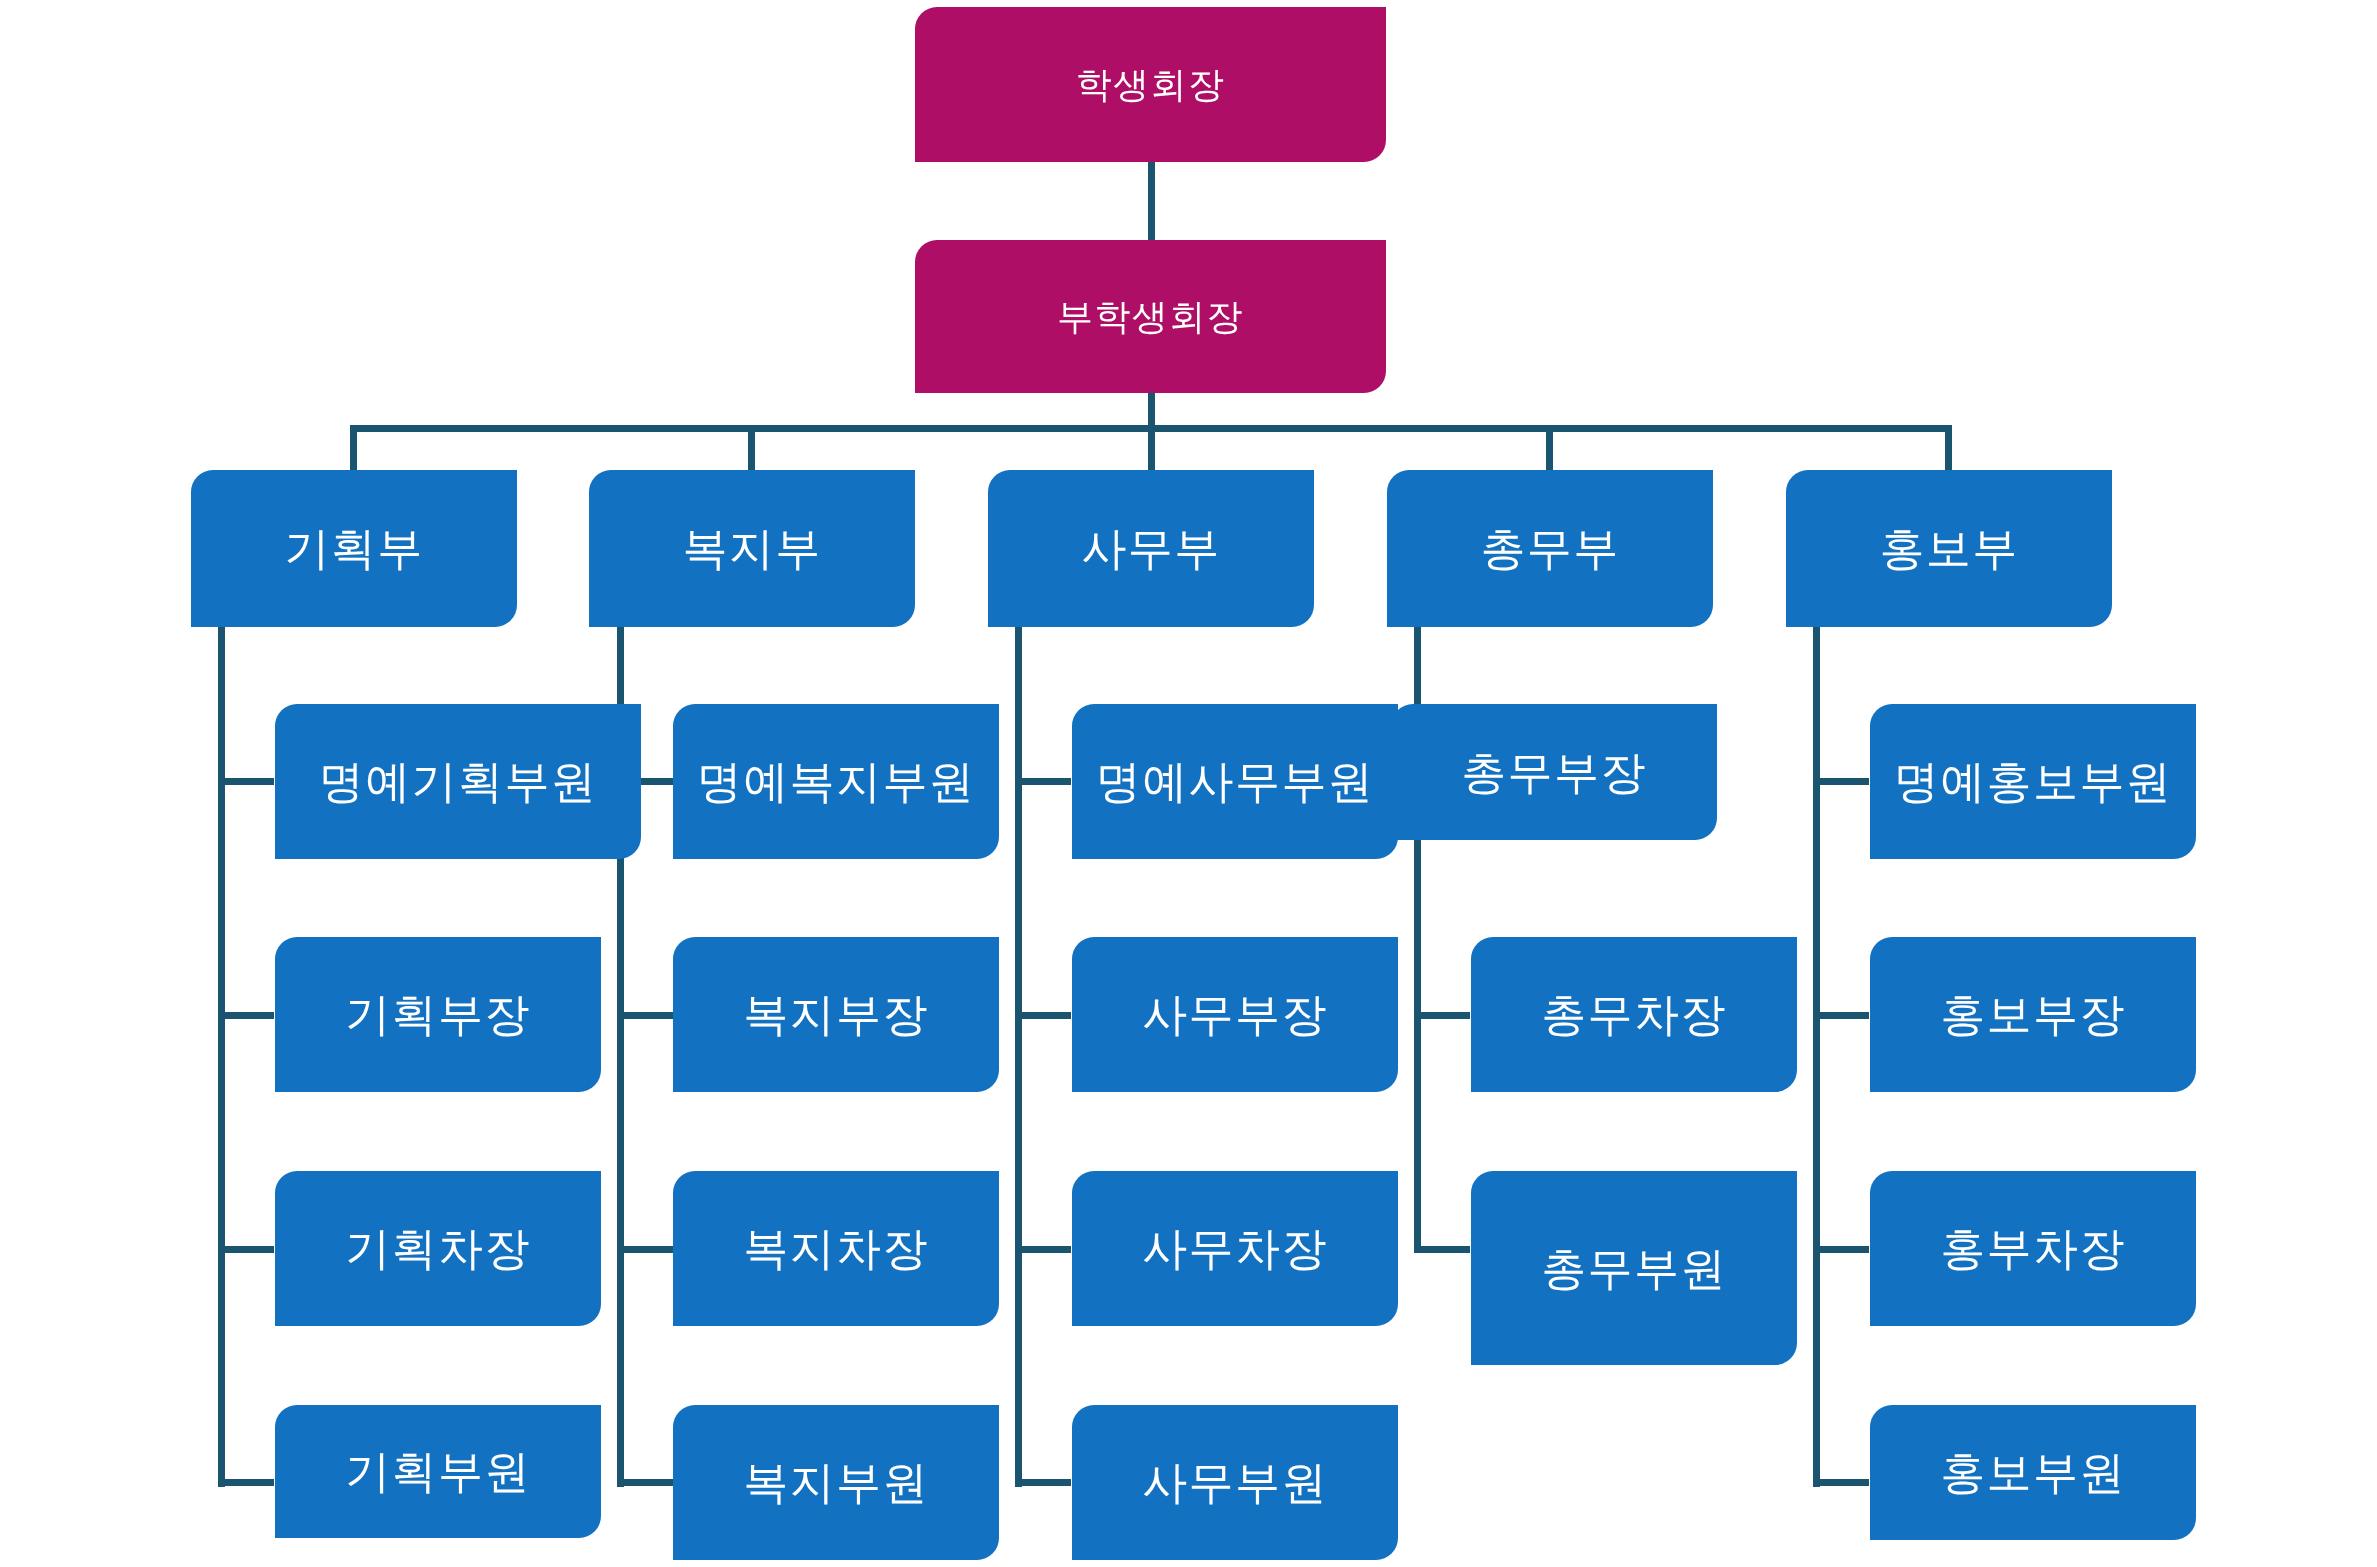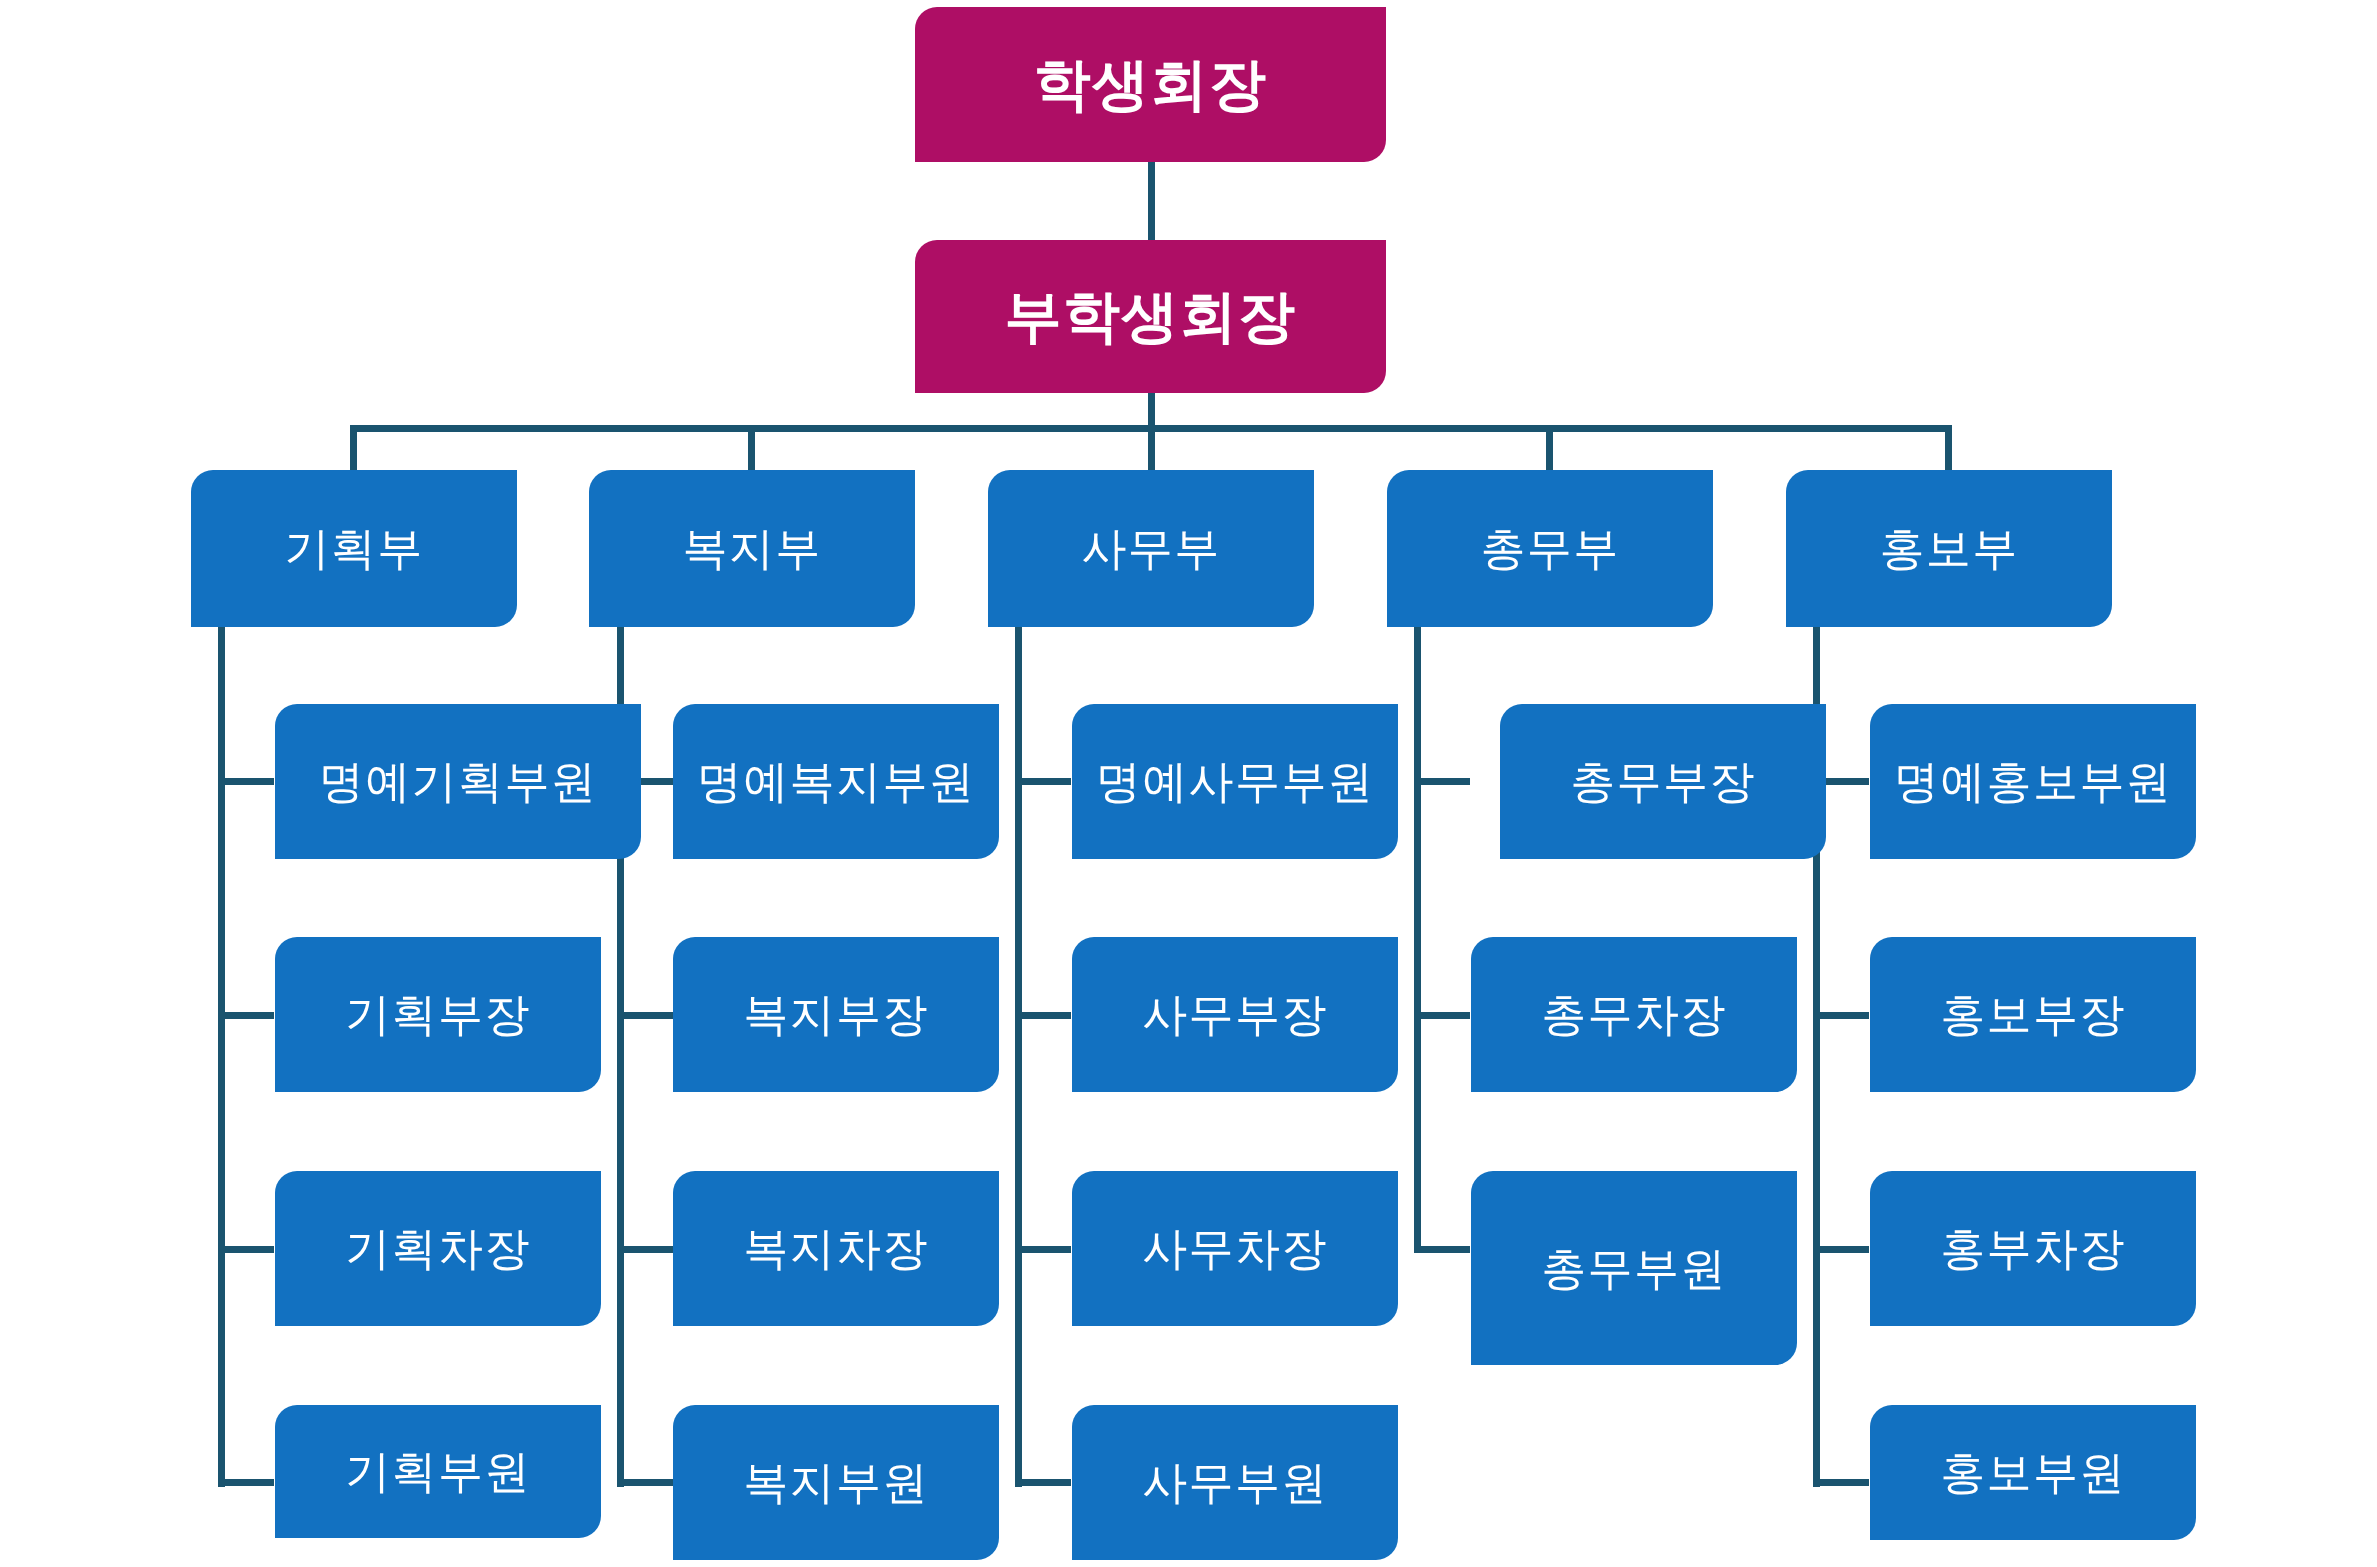"학생회장" .node.exec { font-size: 57px -> 36px; font-weight: bold -> none }
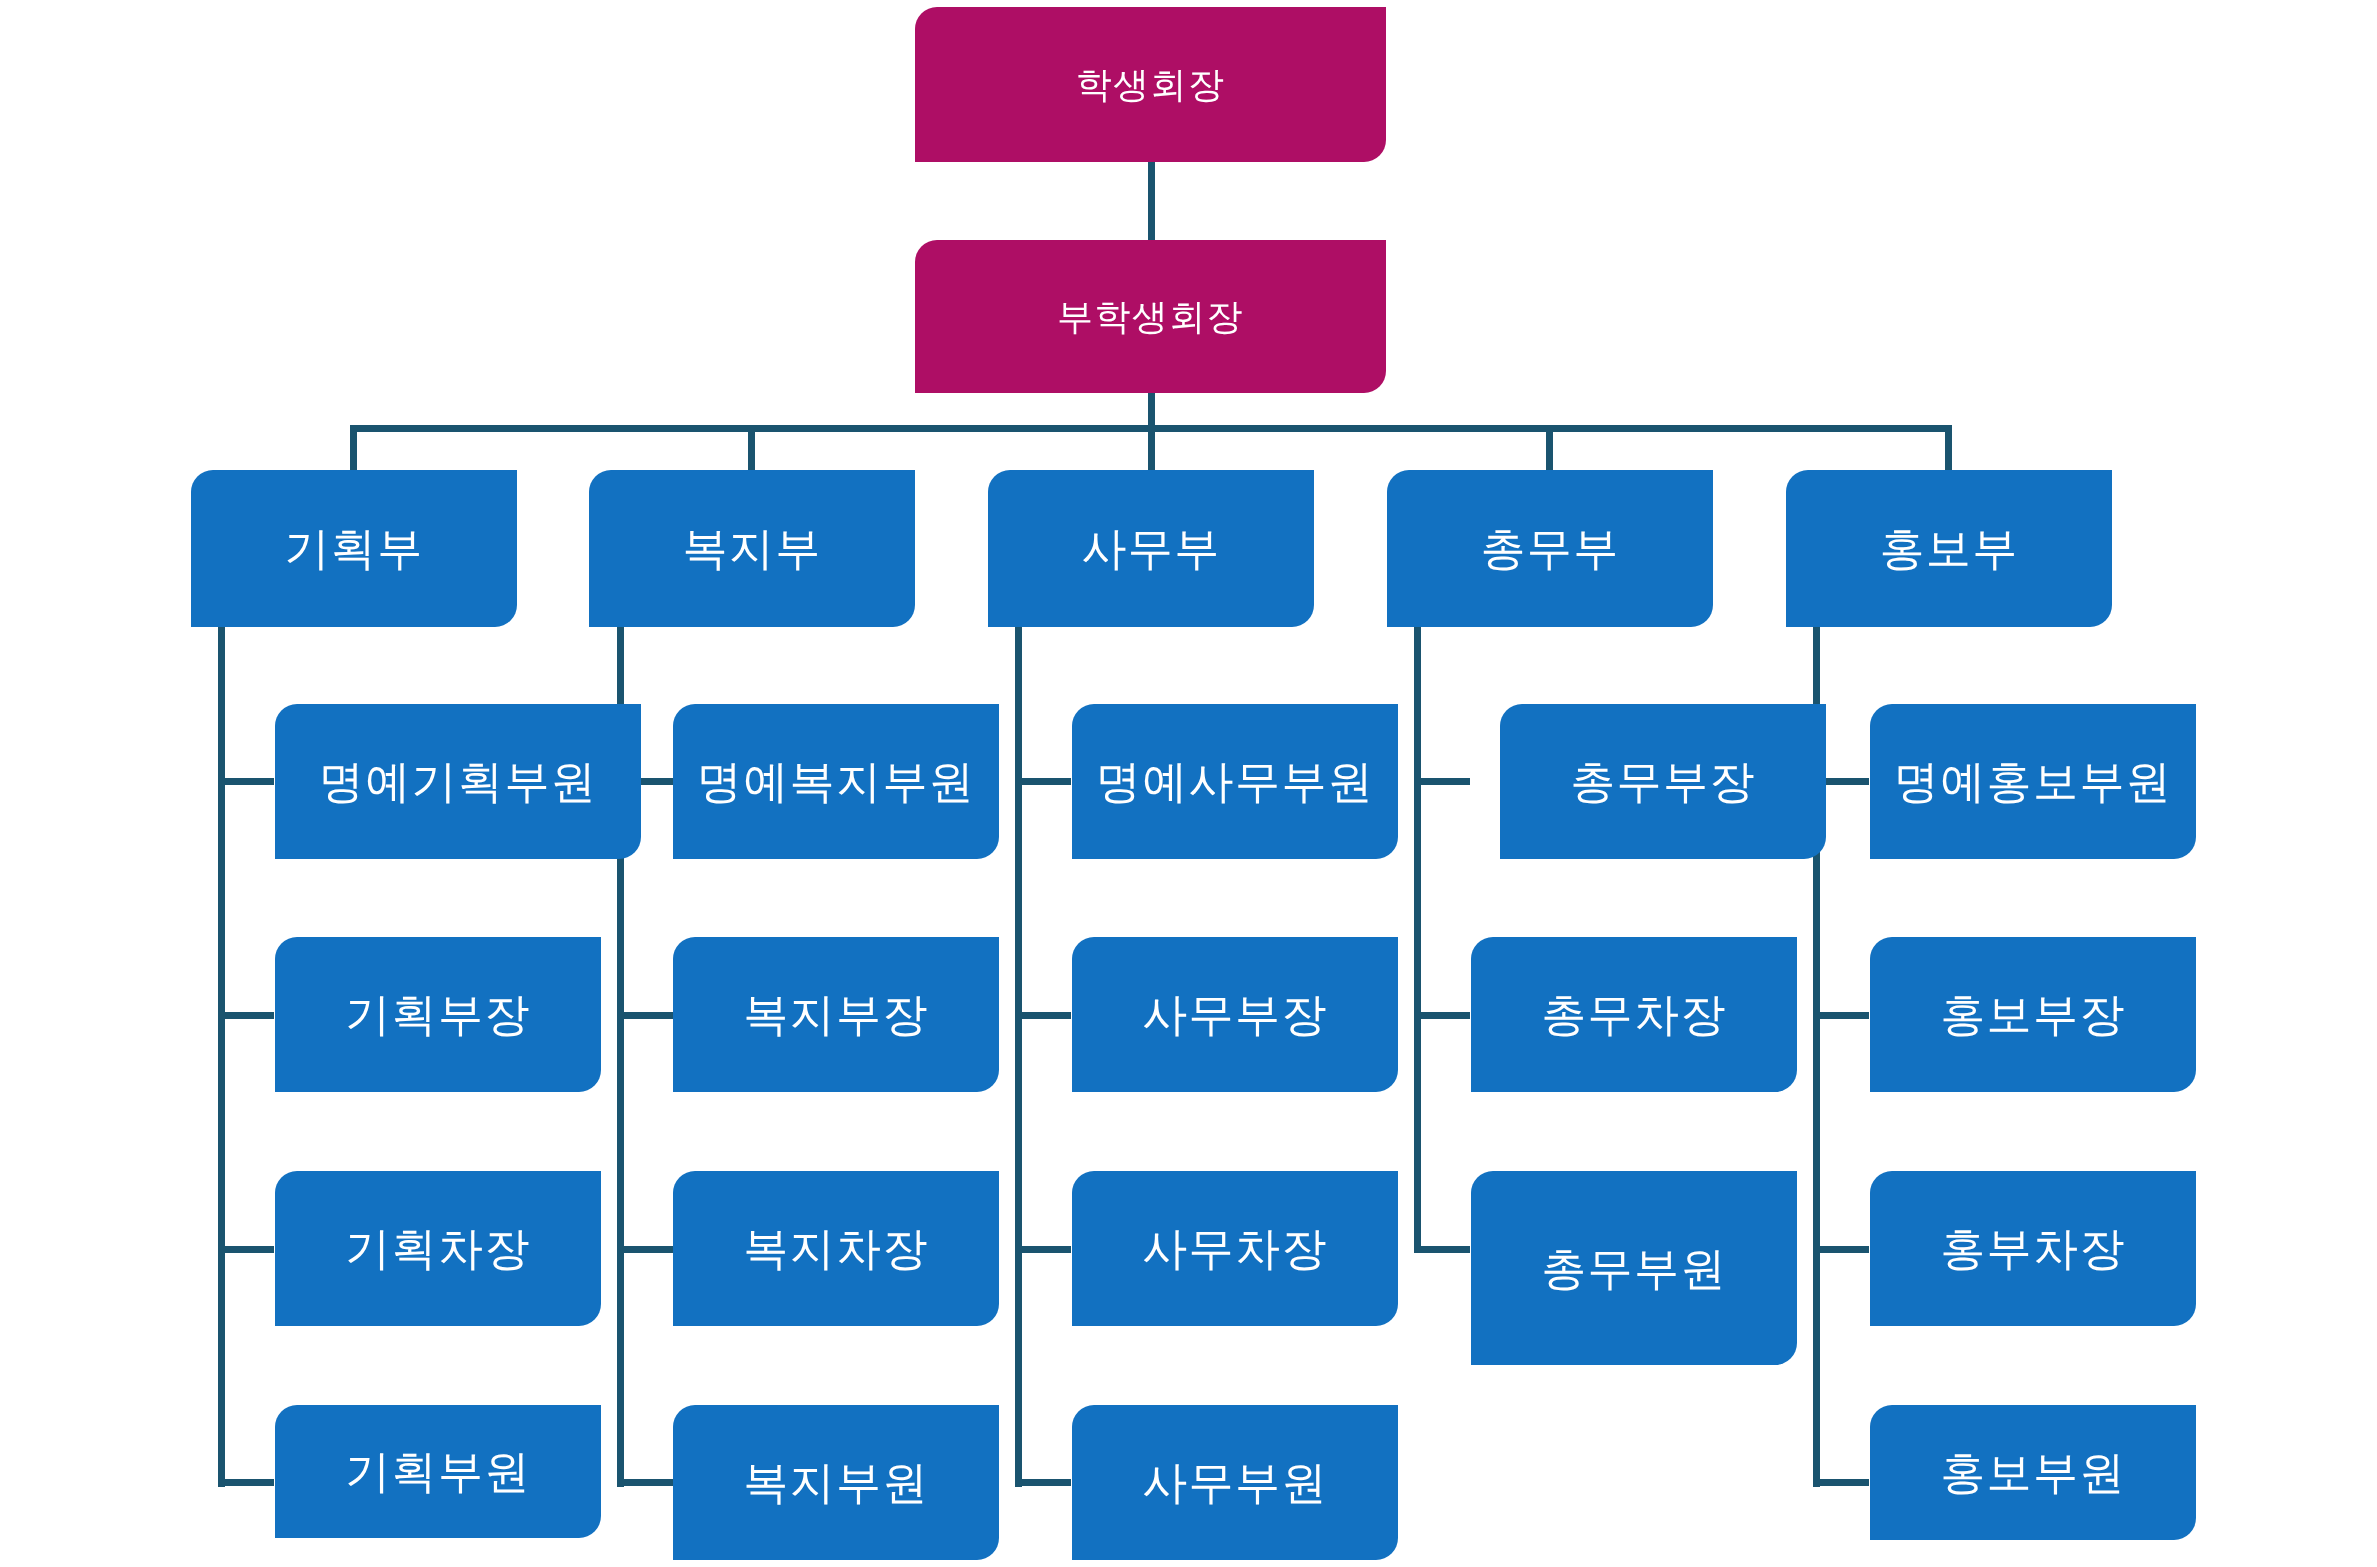"총무부장" div.node { height: 155px -> 136px; left: 1500px -> 1391px }
